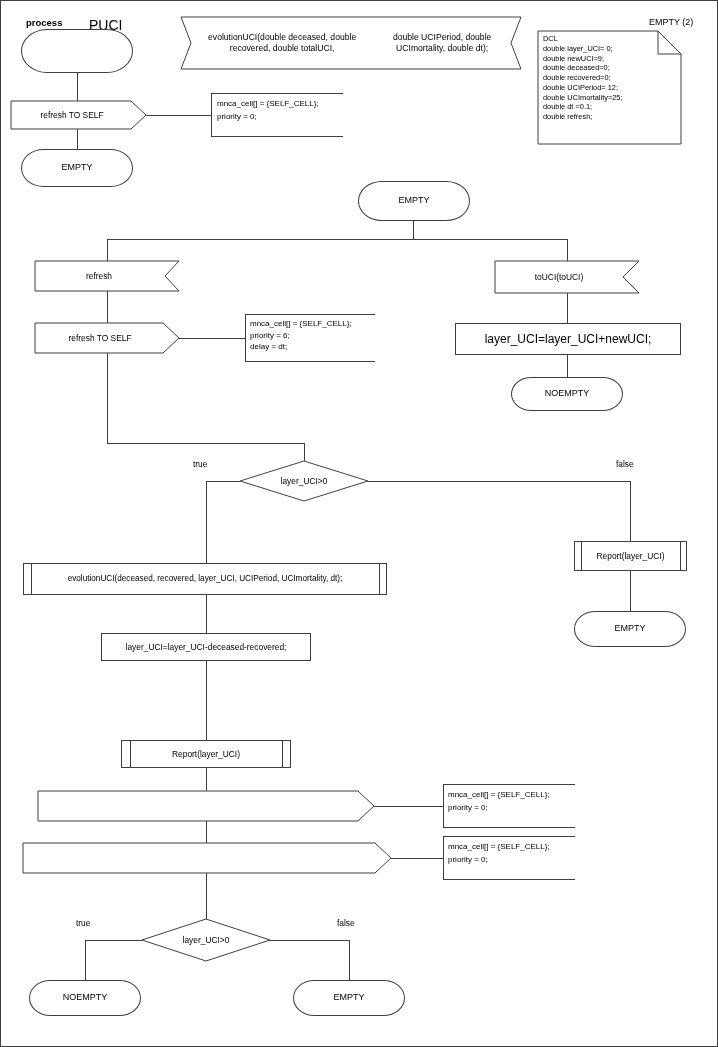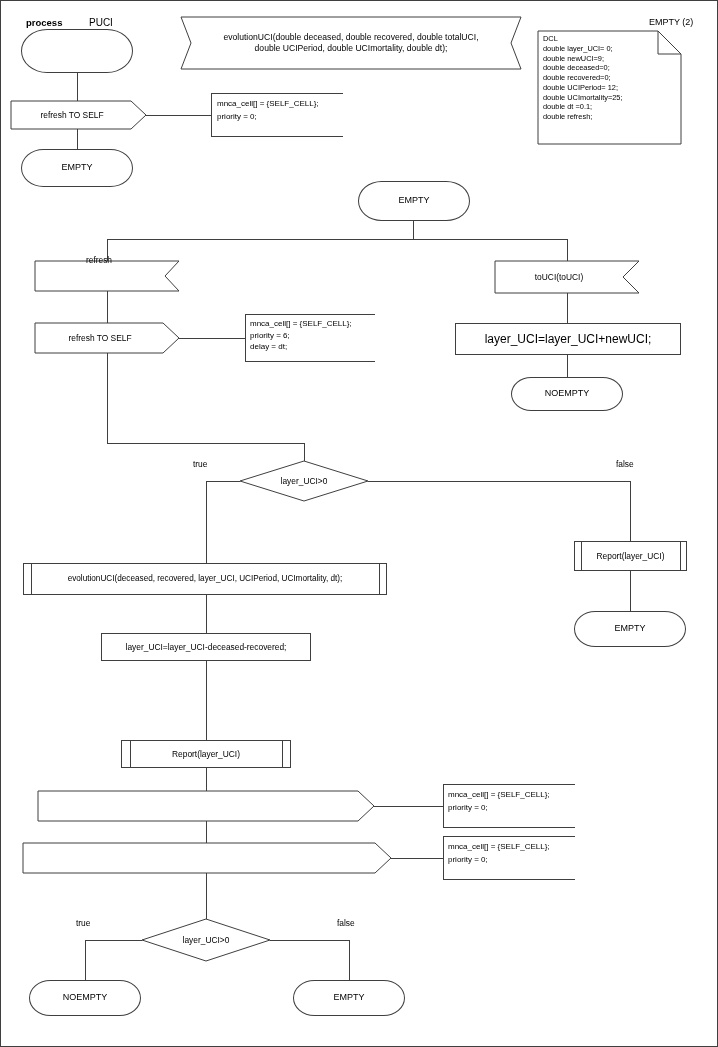"PUCI" div.lbl { font-size: 10px -> 14px }
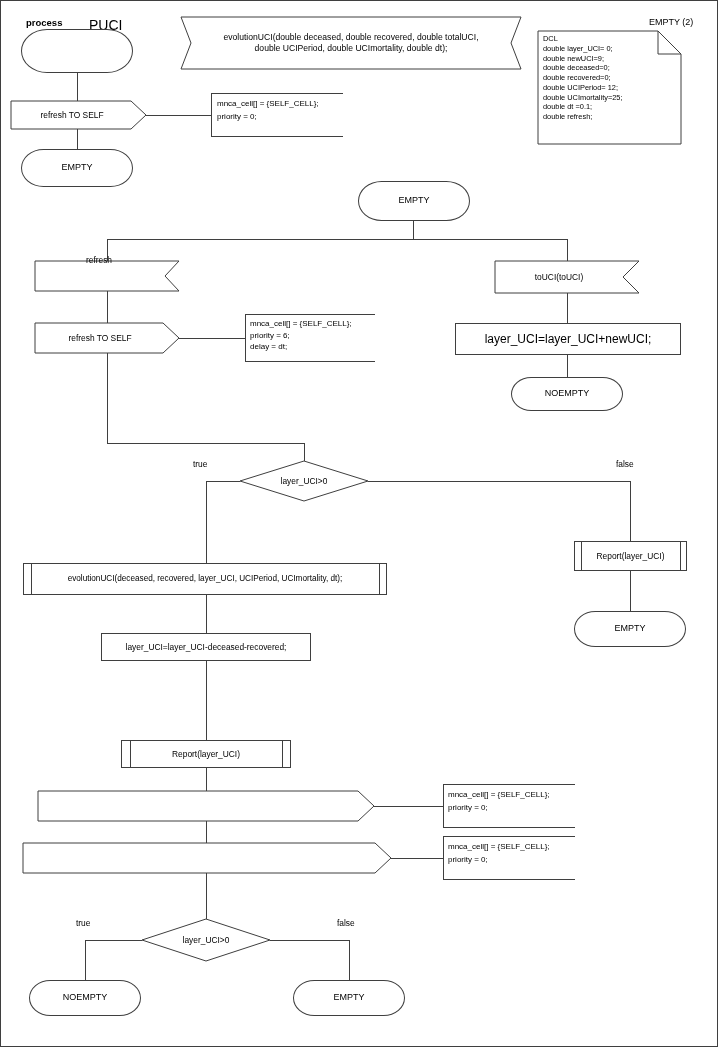"evolutionUCI(double deceased, double" div.txt { flex-direction: column -> row }
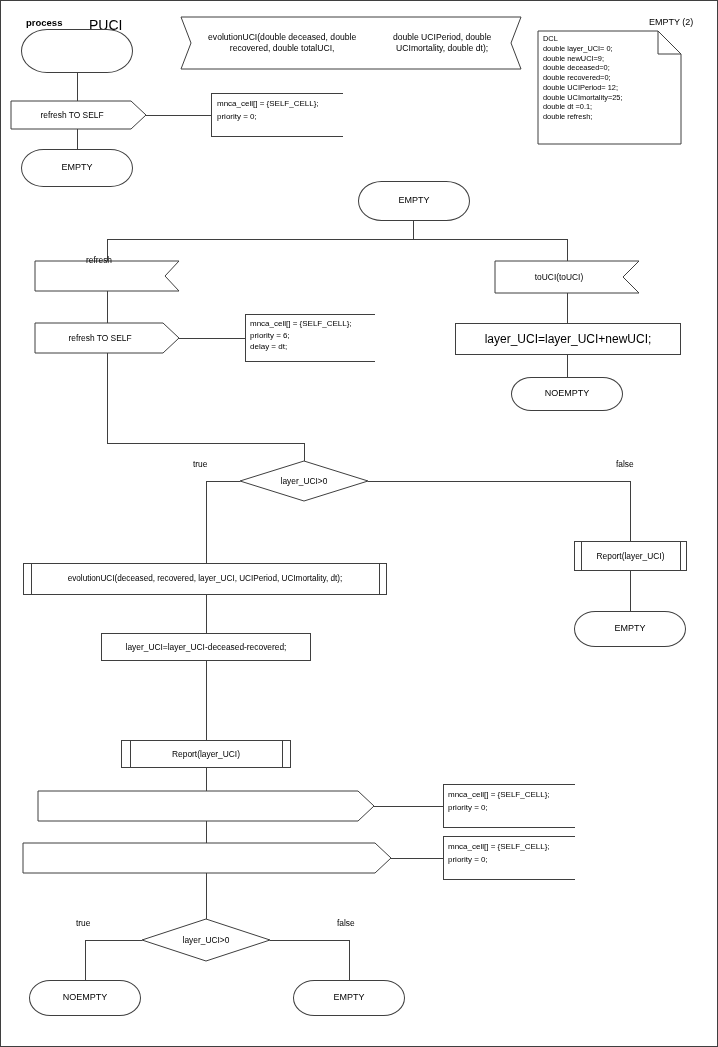"refresh" div.txt { top: 244px -> 260px }
